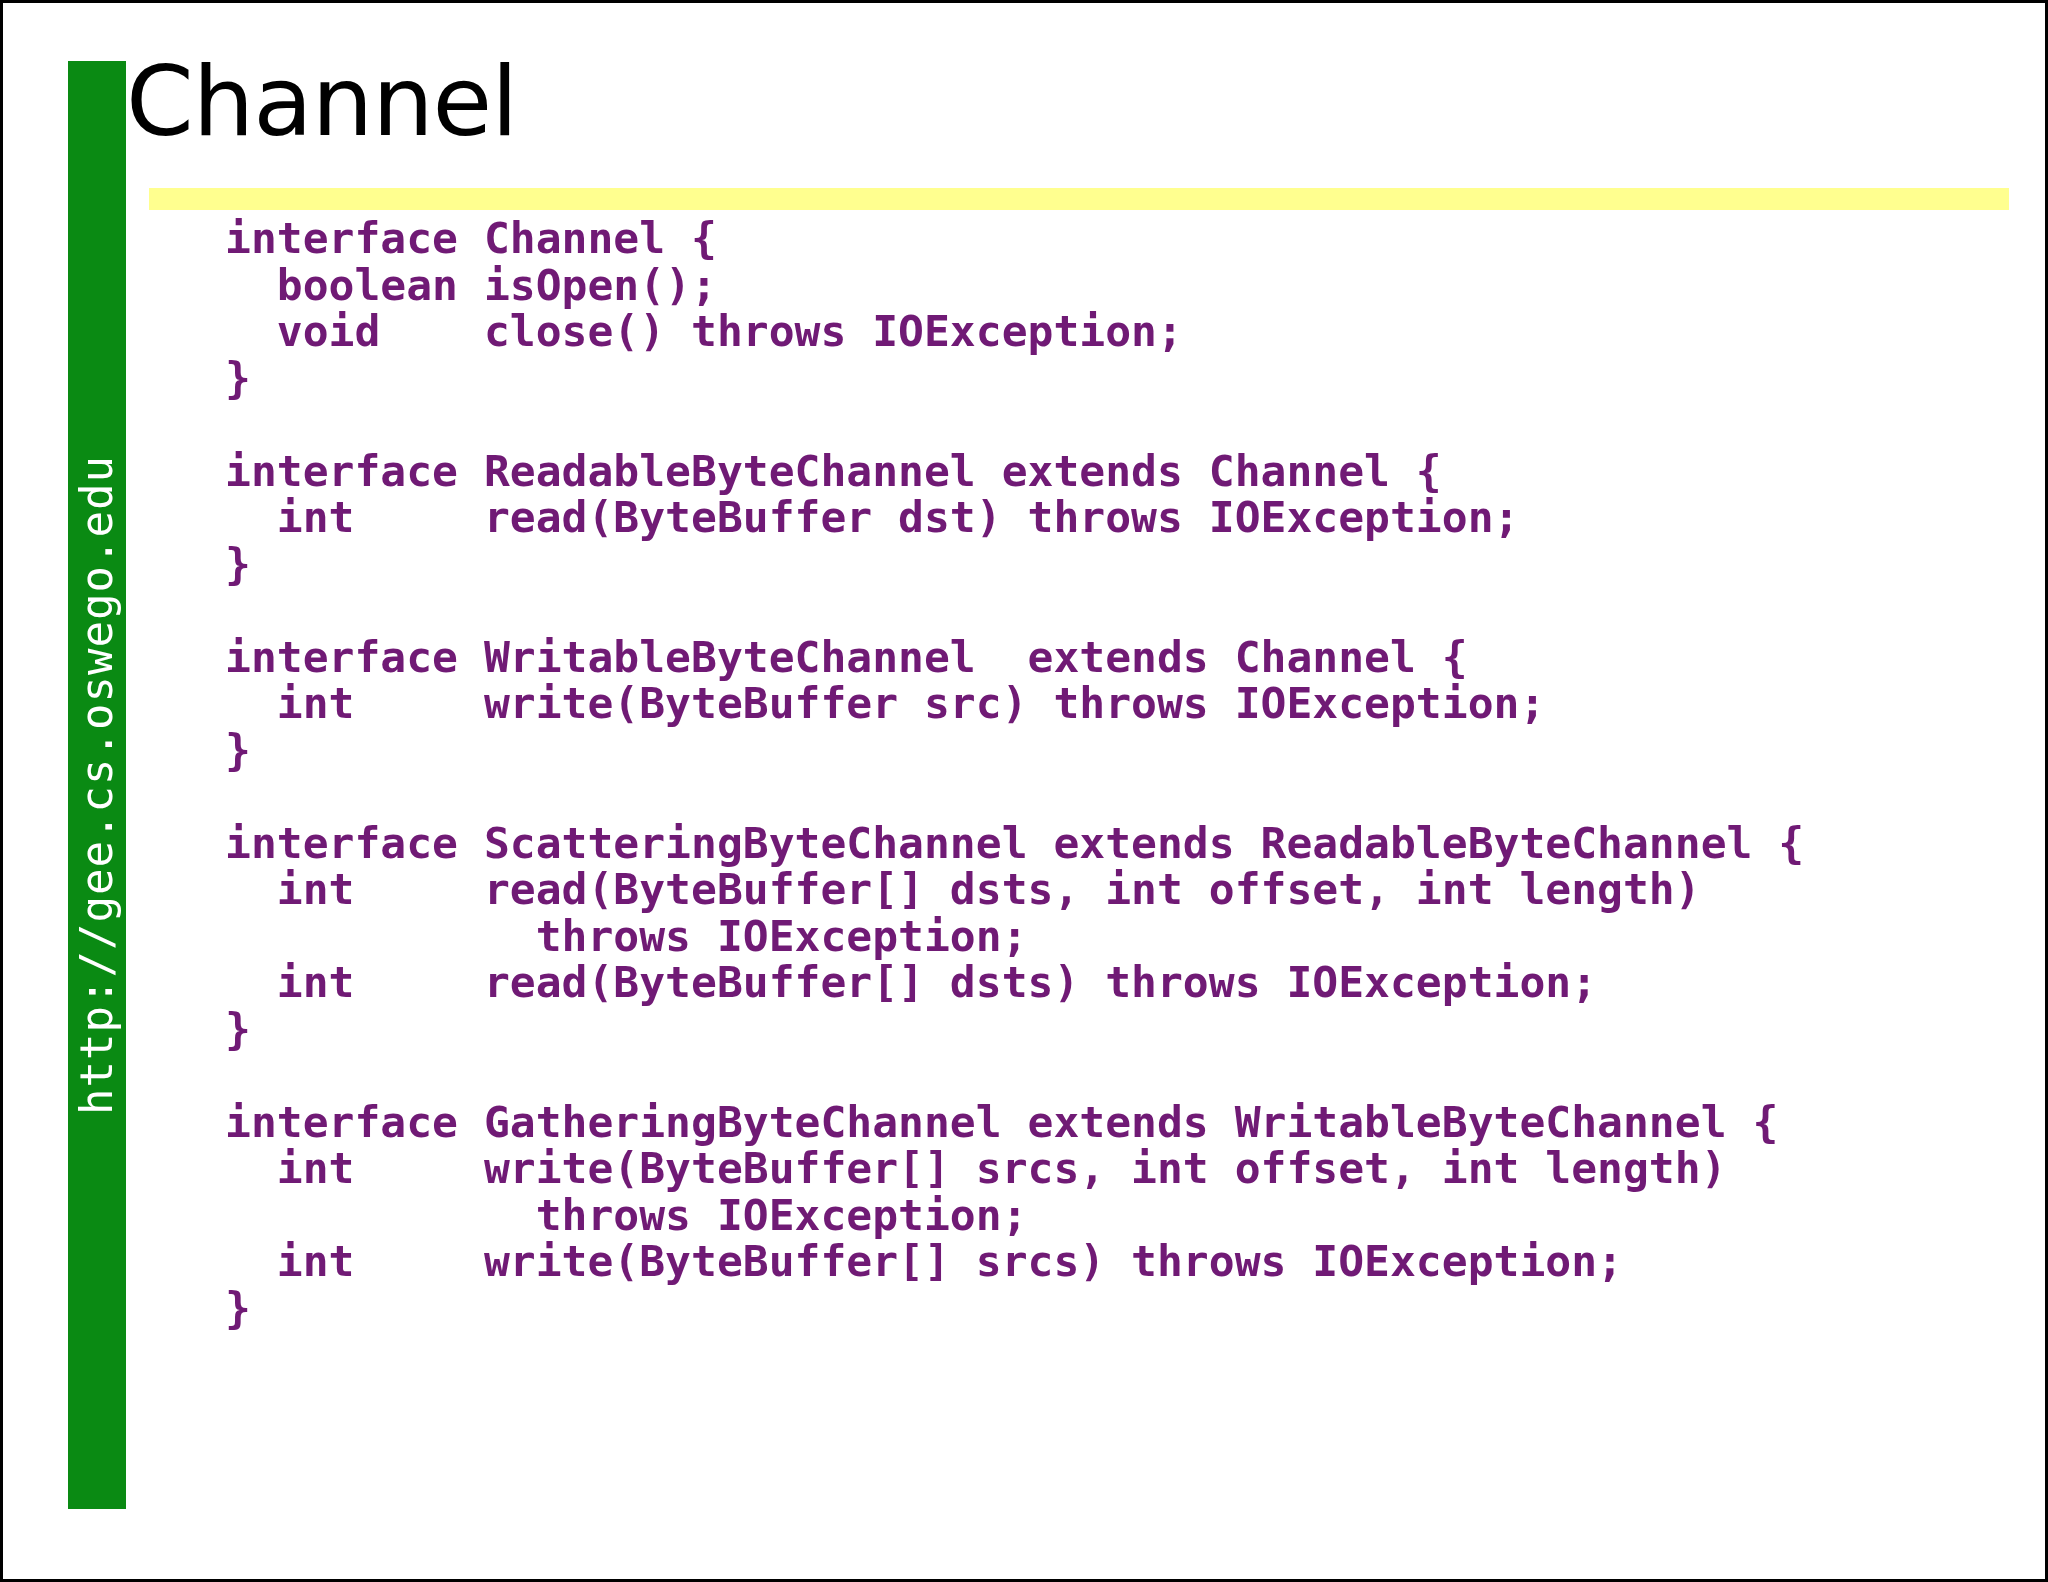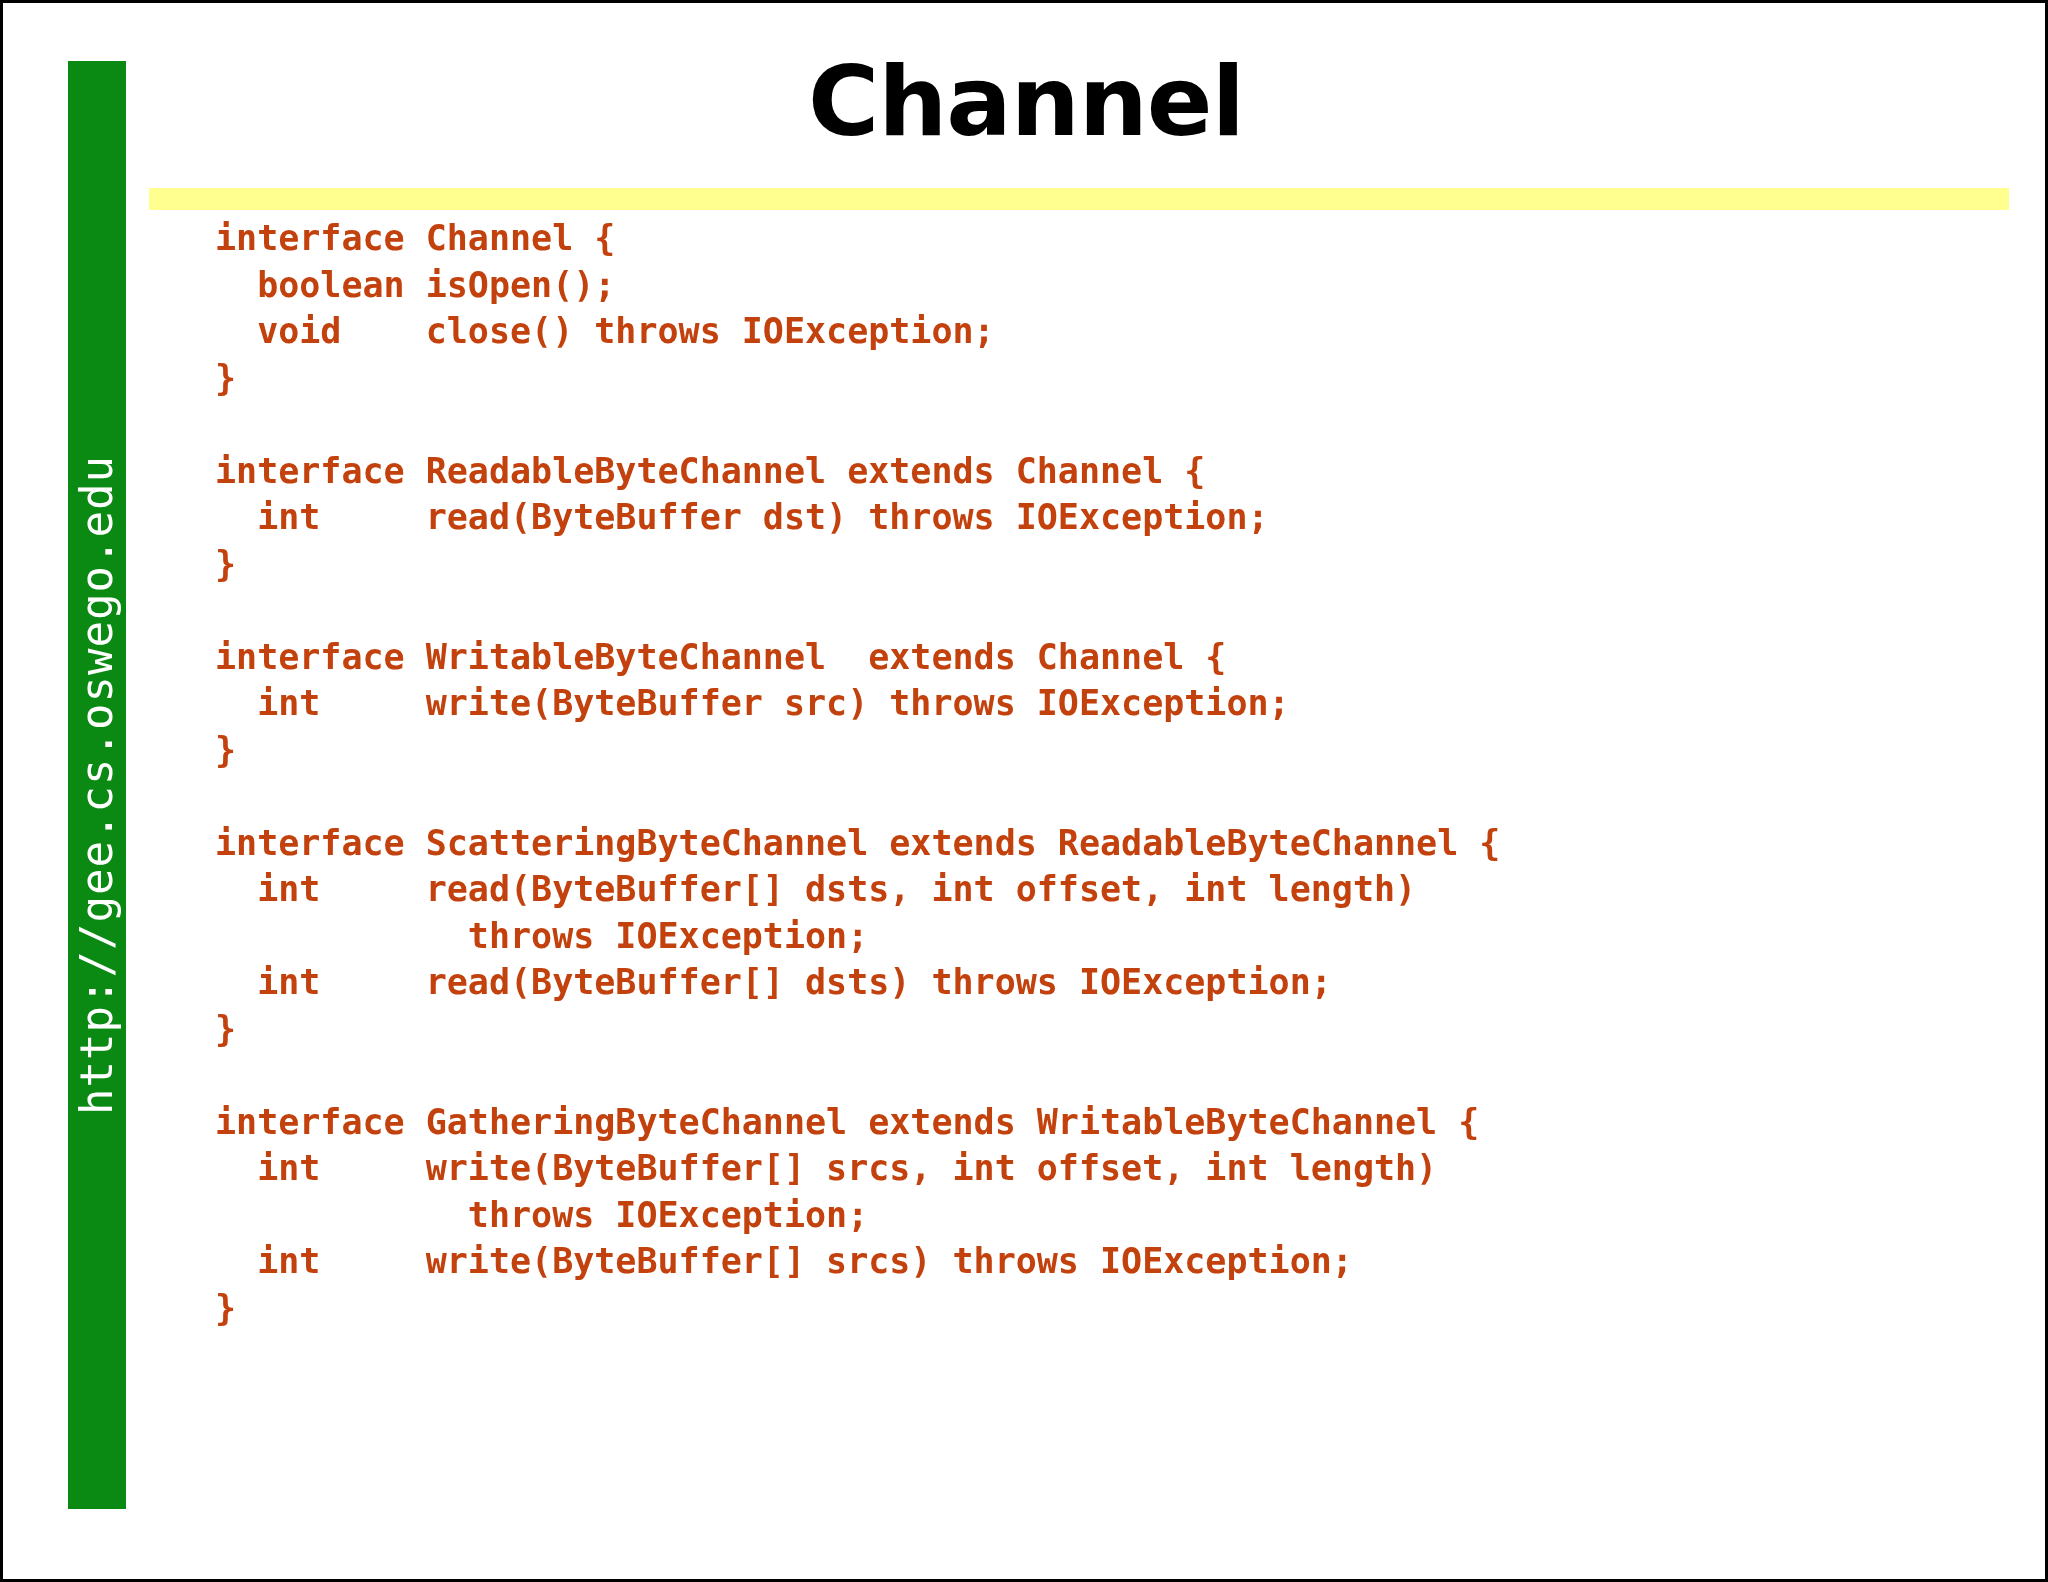"Channel" .title { font-weight: bold -> normal; text-align: center -> none }
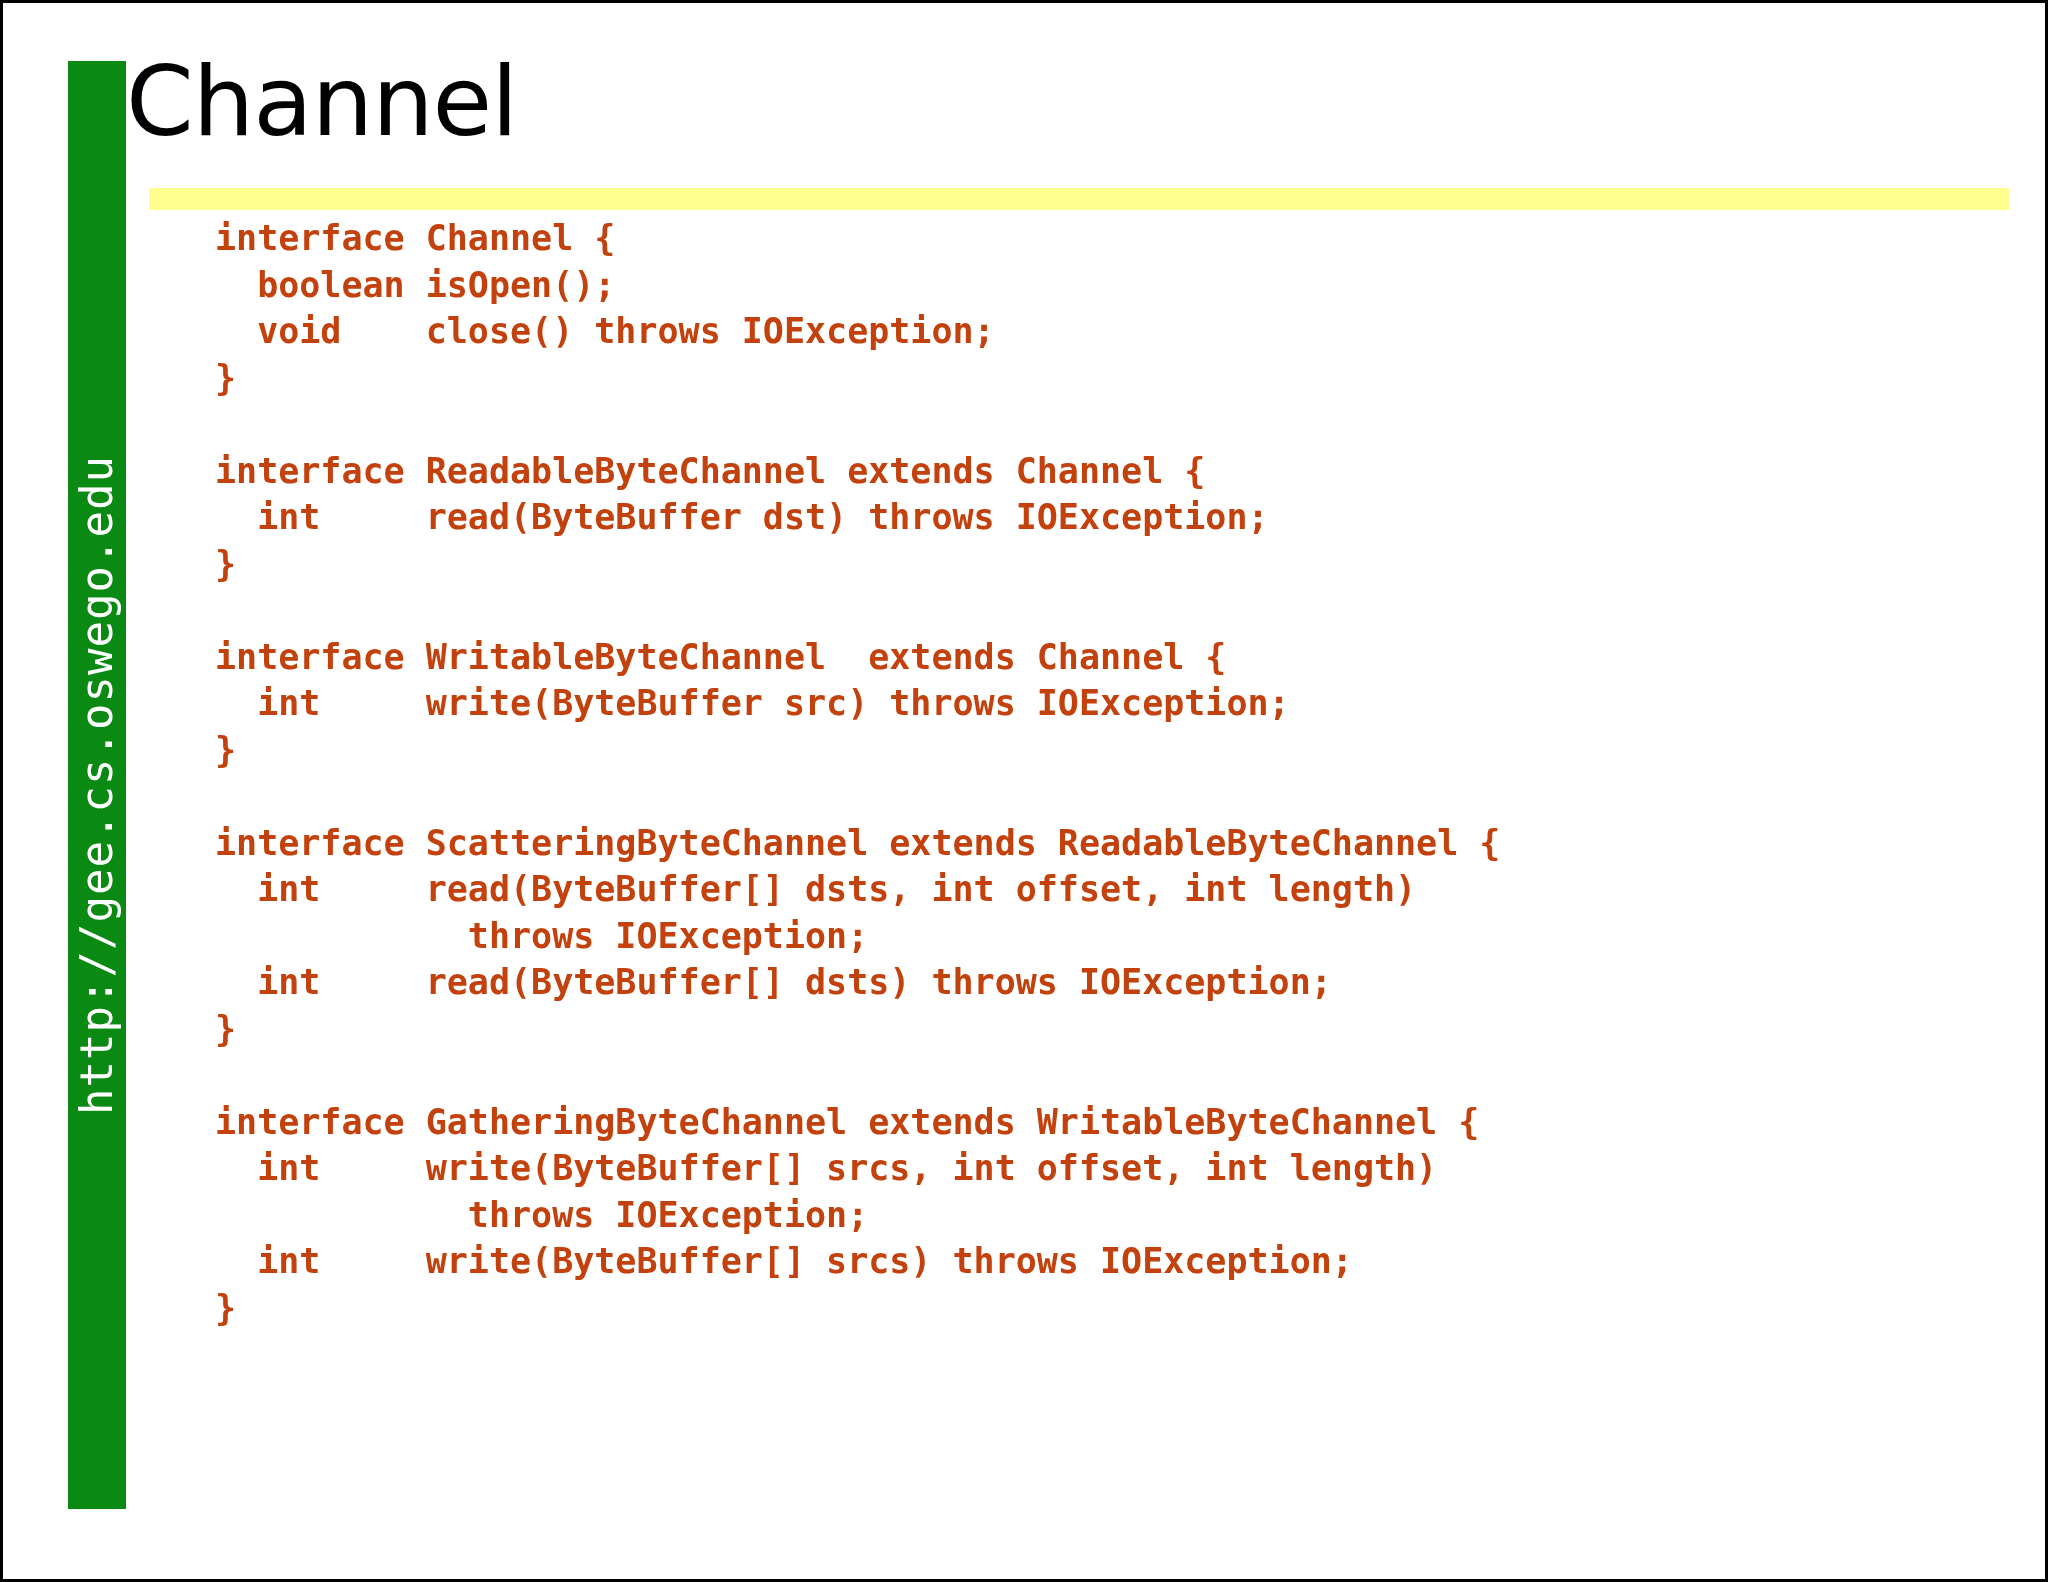"interface Channel {" .code { color: #c2410c -> #701a75; font-size: 35px -> 43px; left: 212px -> 222px }
